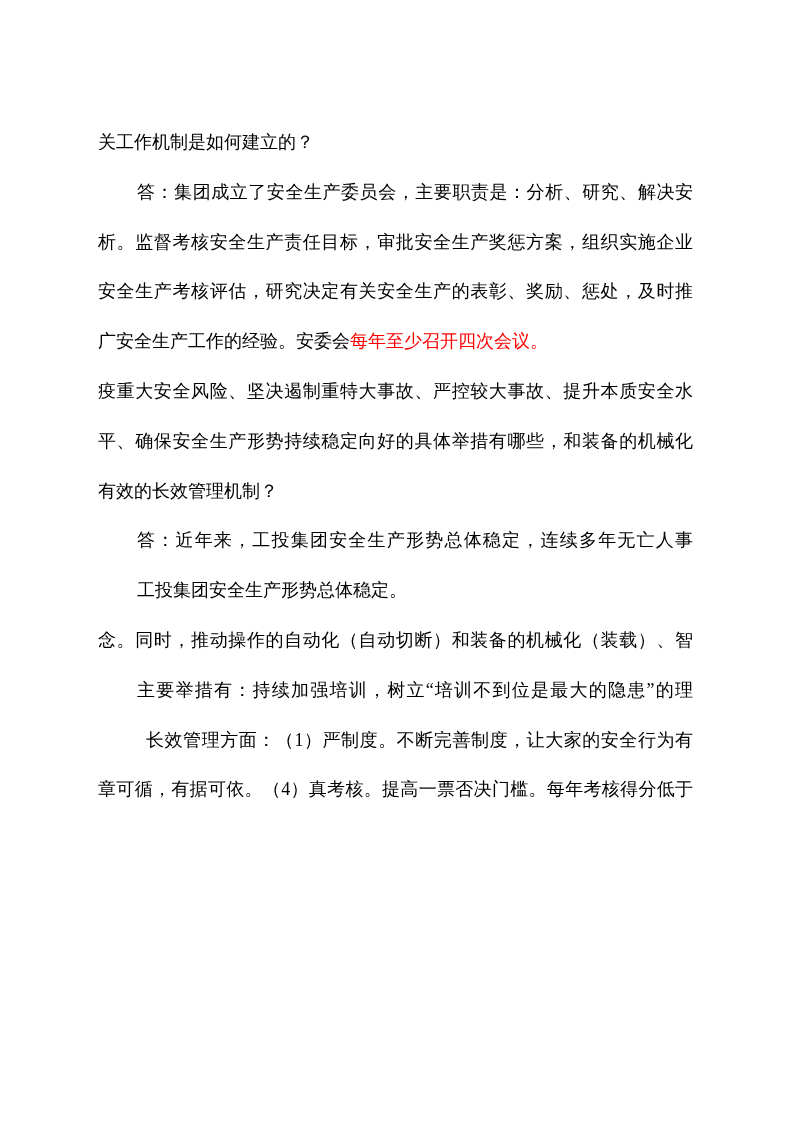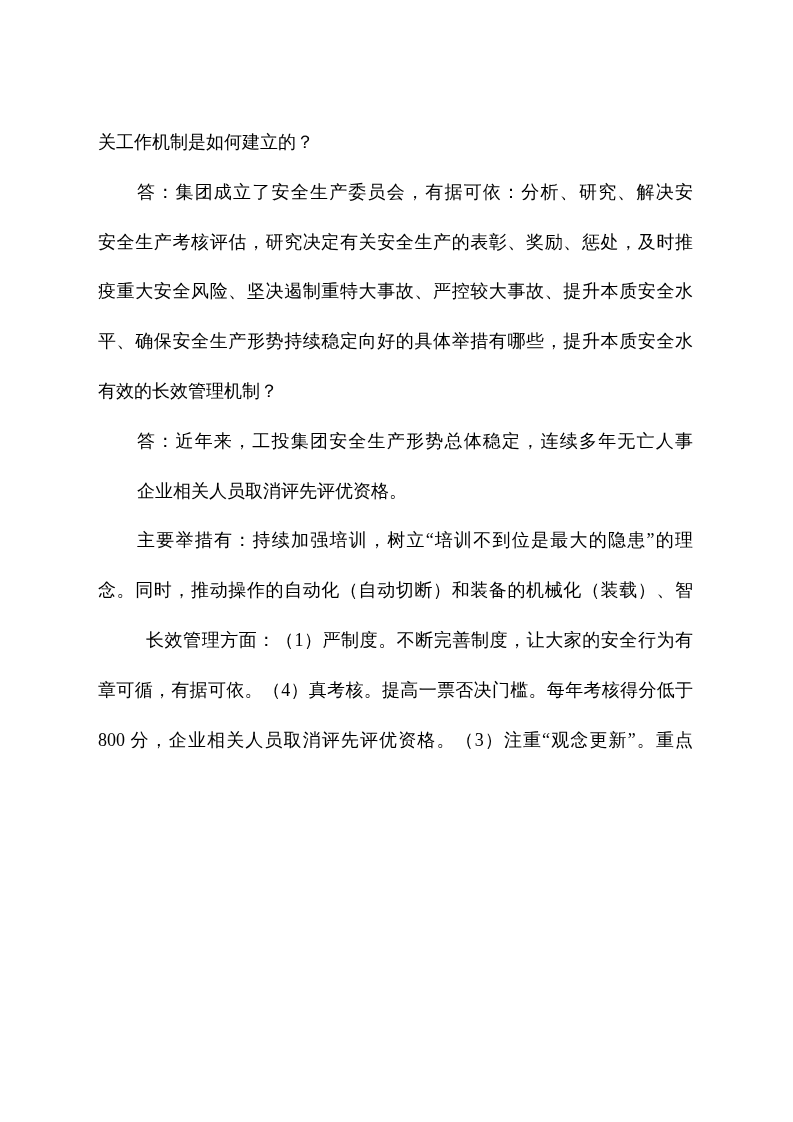"答：集团成立了安全生产委员会，有据可依：分析、研究、解决安" span.seg { text: 有据可依 -> 主要职责是 }
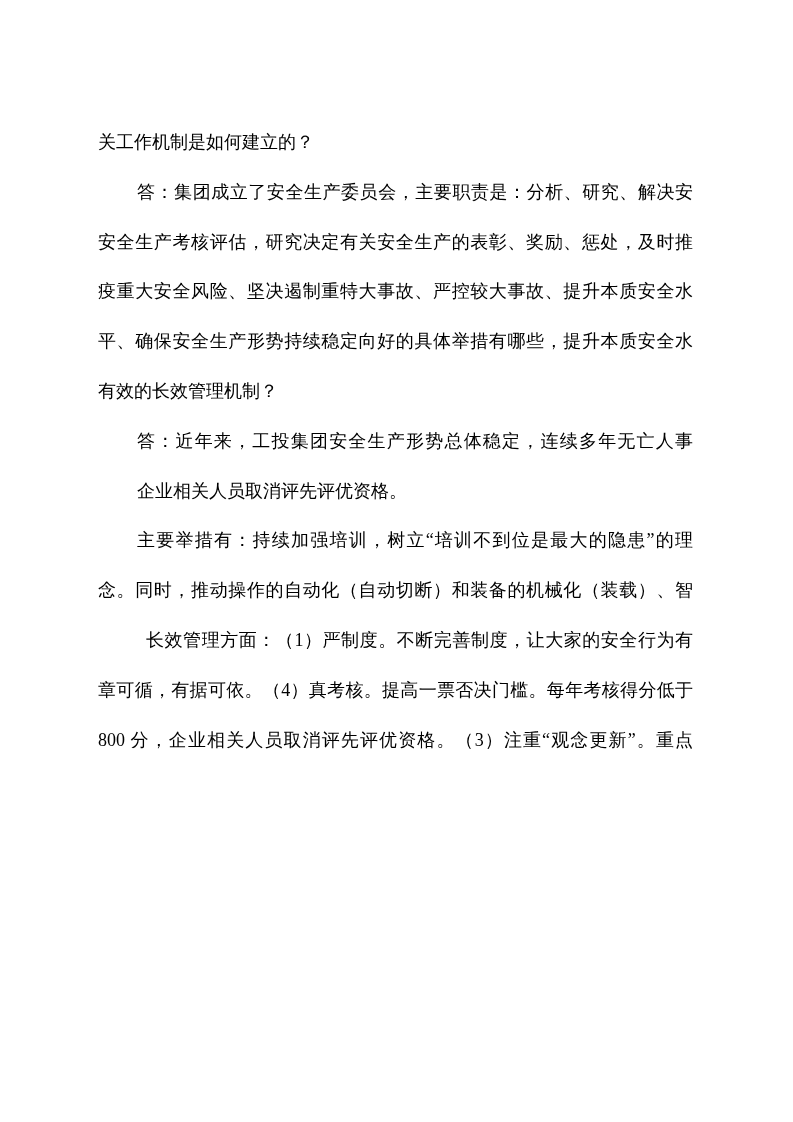"析。监督考核安全生产责任目标，审批安全生产奖惩方案，组织实施企业" div.line { html: none -> <div><span>析。监督考核安全生产责任目标，审批安全生产奖惩方案，组织实施企业</span></div> }
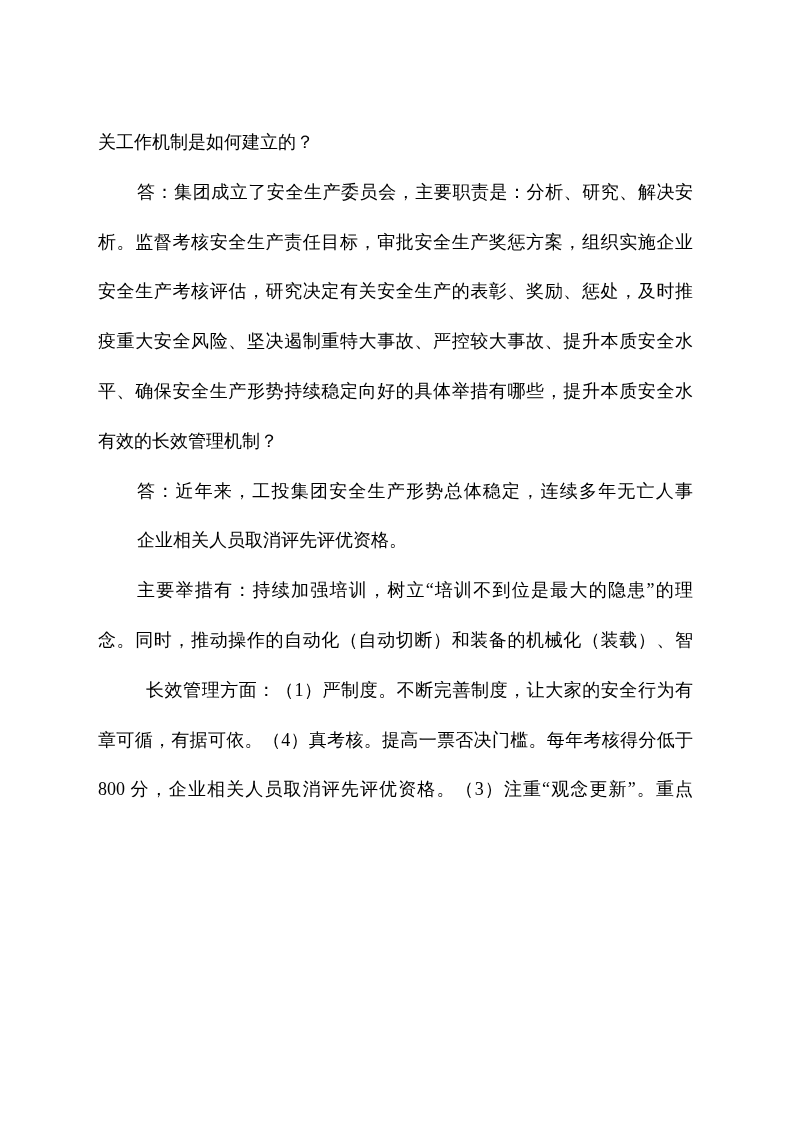"广安全生产工作的经验。安委会每年至少召开四次会议。" div.line { html: none -> <div><span>广安全生产工作的经验。安委会</span><span>每年至少召开四次会议。</span></div> }
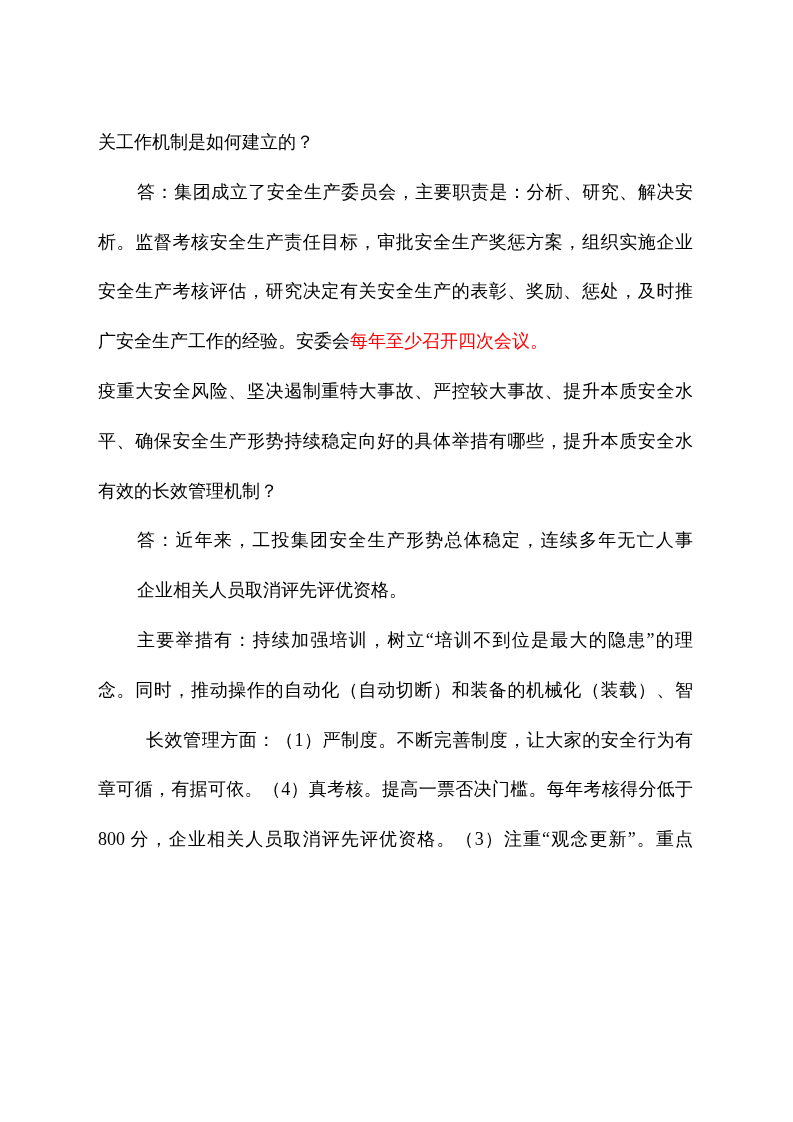"平、确保安全生产形势持续稳定向好的具体举措有哪些，提升本质安全水" span.seg { text: 提升本质安全水 -> 和装备的机械化 }
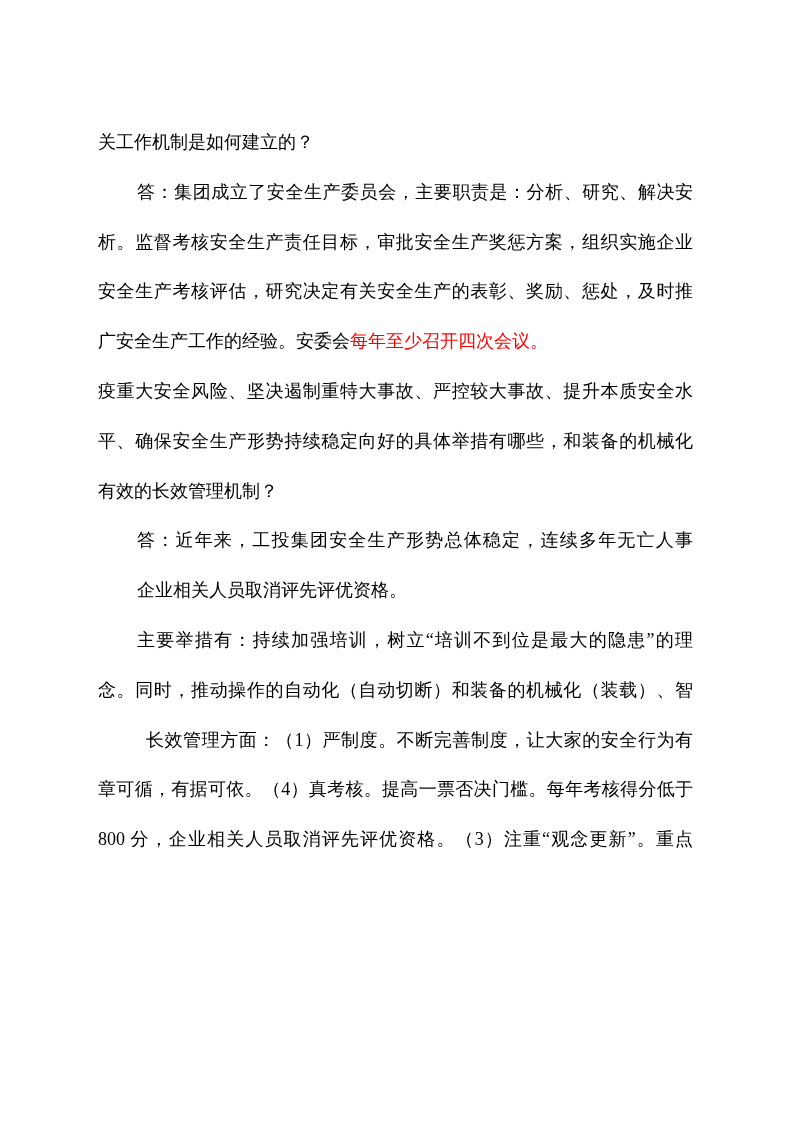"企业相关人员取消评先评优资格。" span.seg { text: 企业相关人员取消评先评优资格 -> 工投集团安全生产形势总体稳定 }
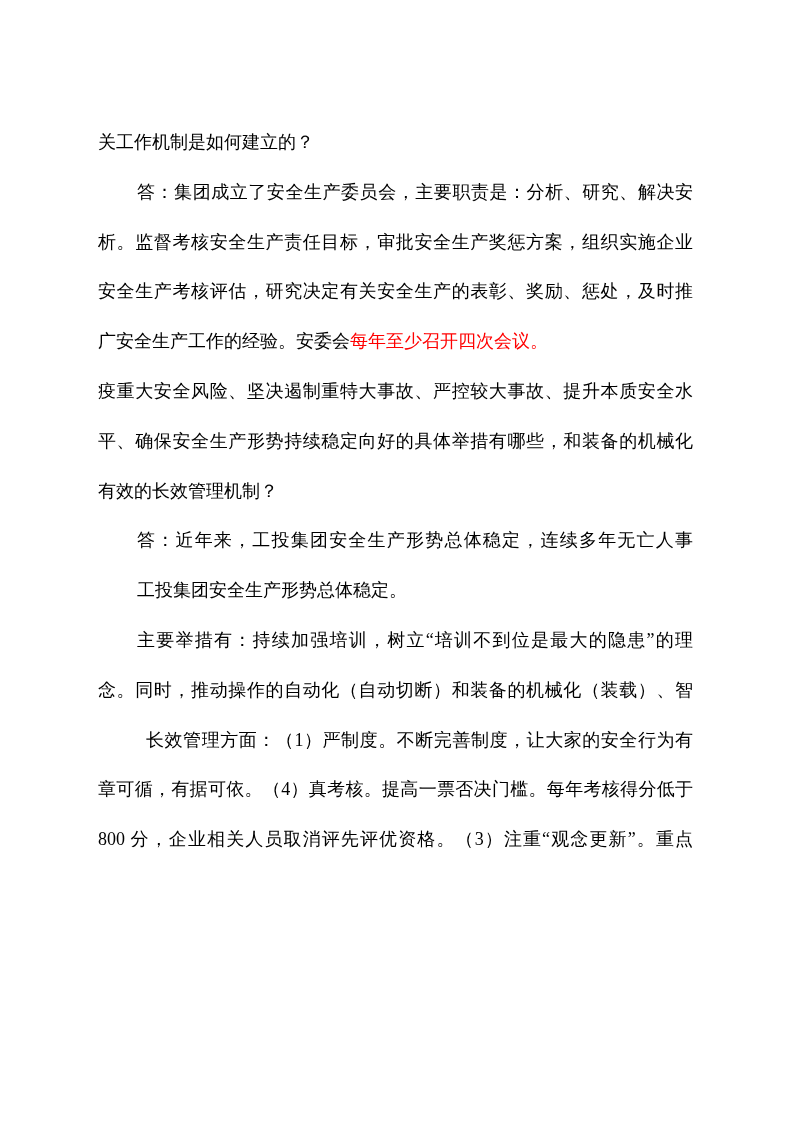"主要举措有：持续加强培训，树立“培训不到位是最大的隐患”的理" div.line { order: before "念。同时，推动操作的自动化（自动切断）和装备的机械化（装载）、智" -> after "念。同时，推动操作的自动化（自动切断）和装备的机械化（装载）、智" }
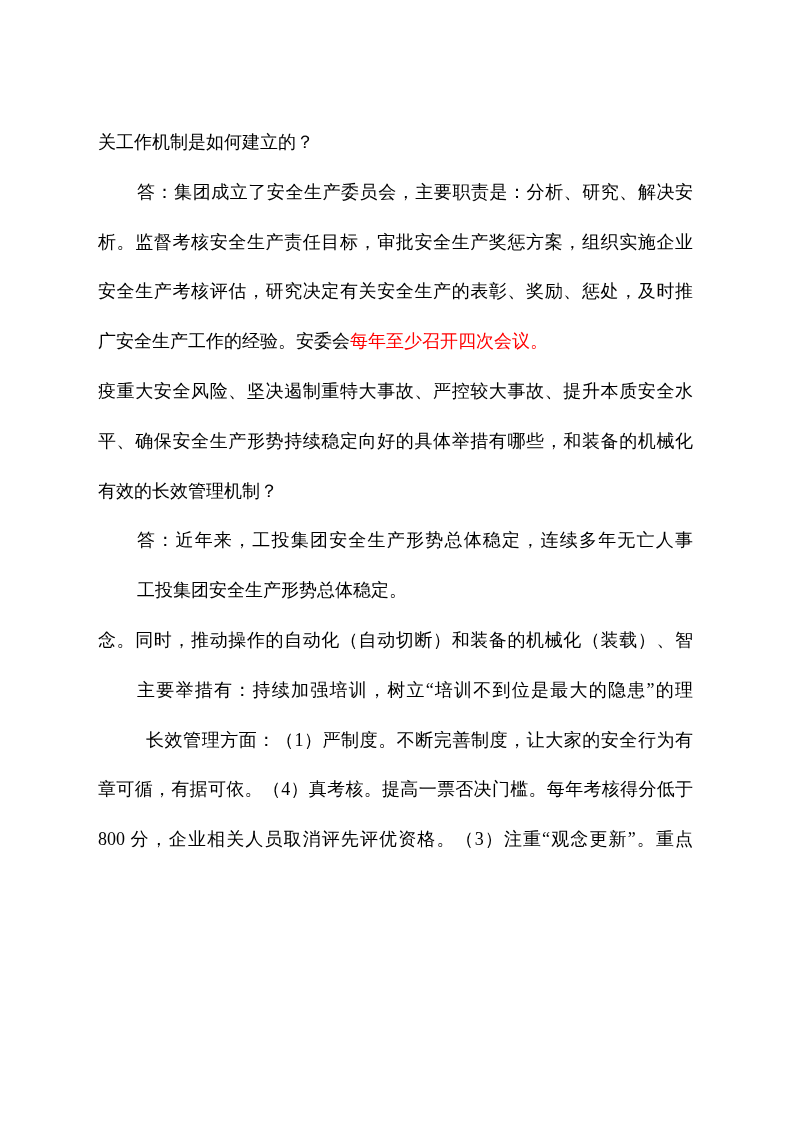"800 分，企业相关人员取消评先评优资格。（3）注重“观念更新”。重点" div.line { html: <div><span>800 分，企业相关人员取消评先评优资格。（3）注重“观念更新”。重点</span></div> -> none }
